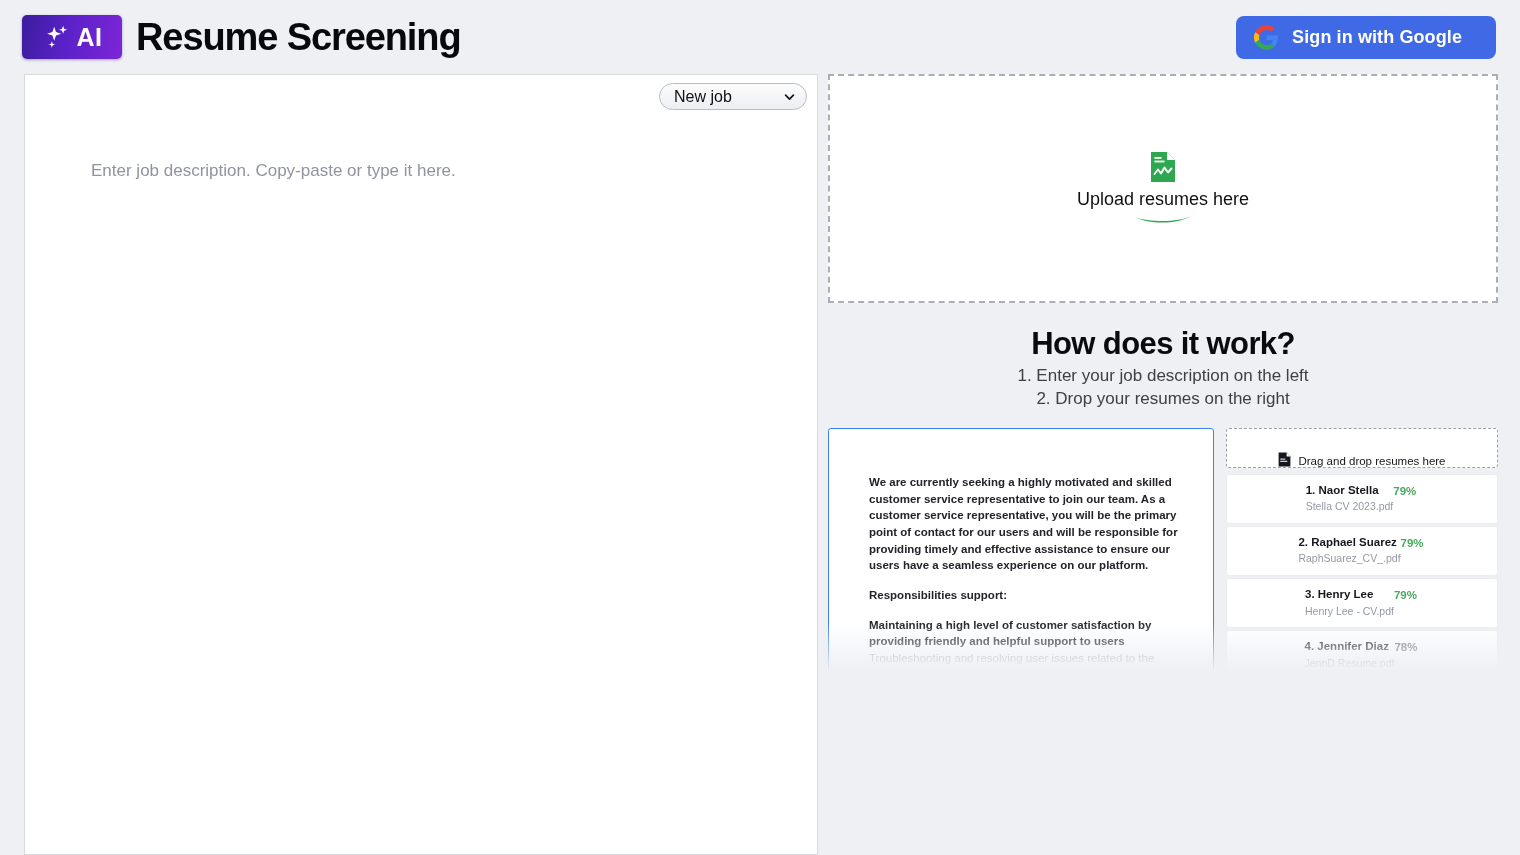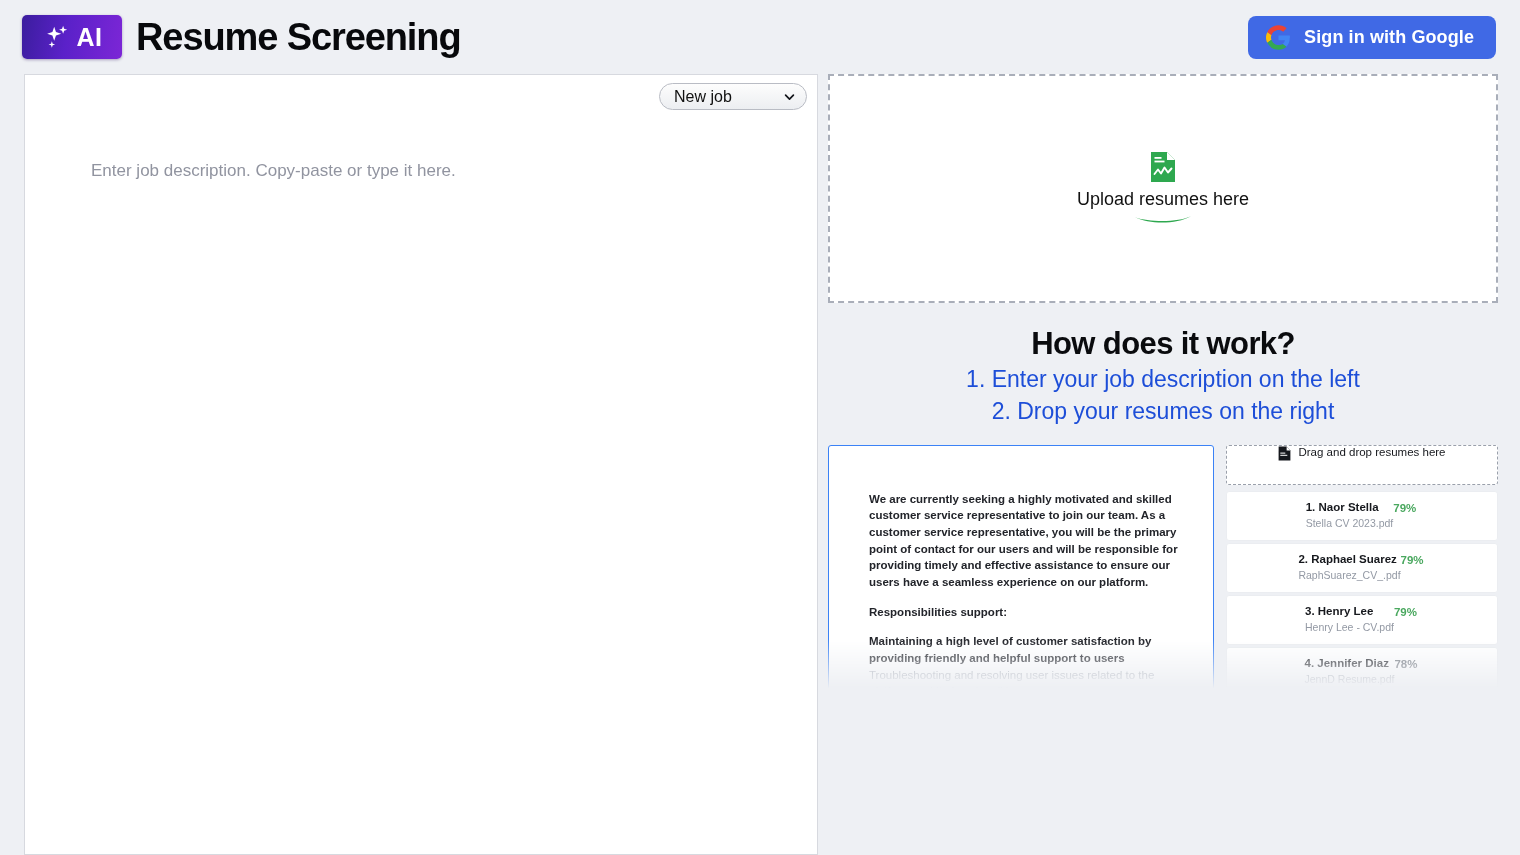"Sign in with Google" .google-btn { padding: 0 22px 0 18px -> 0 34px 0 18px }
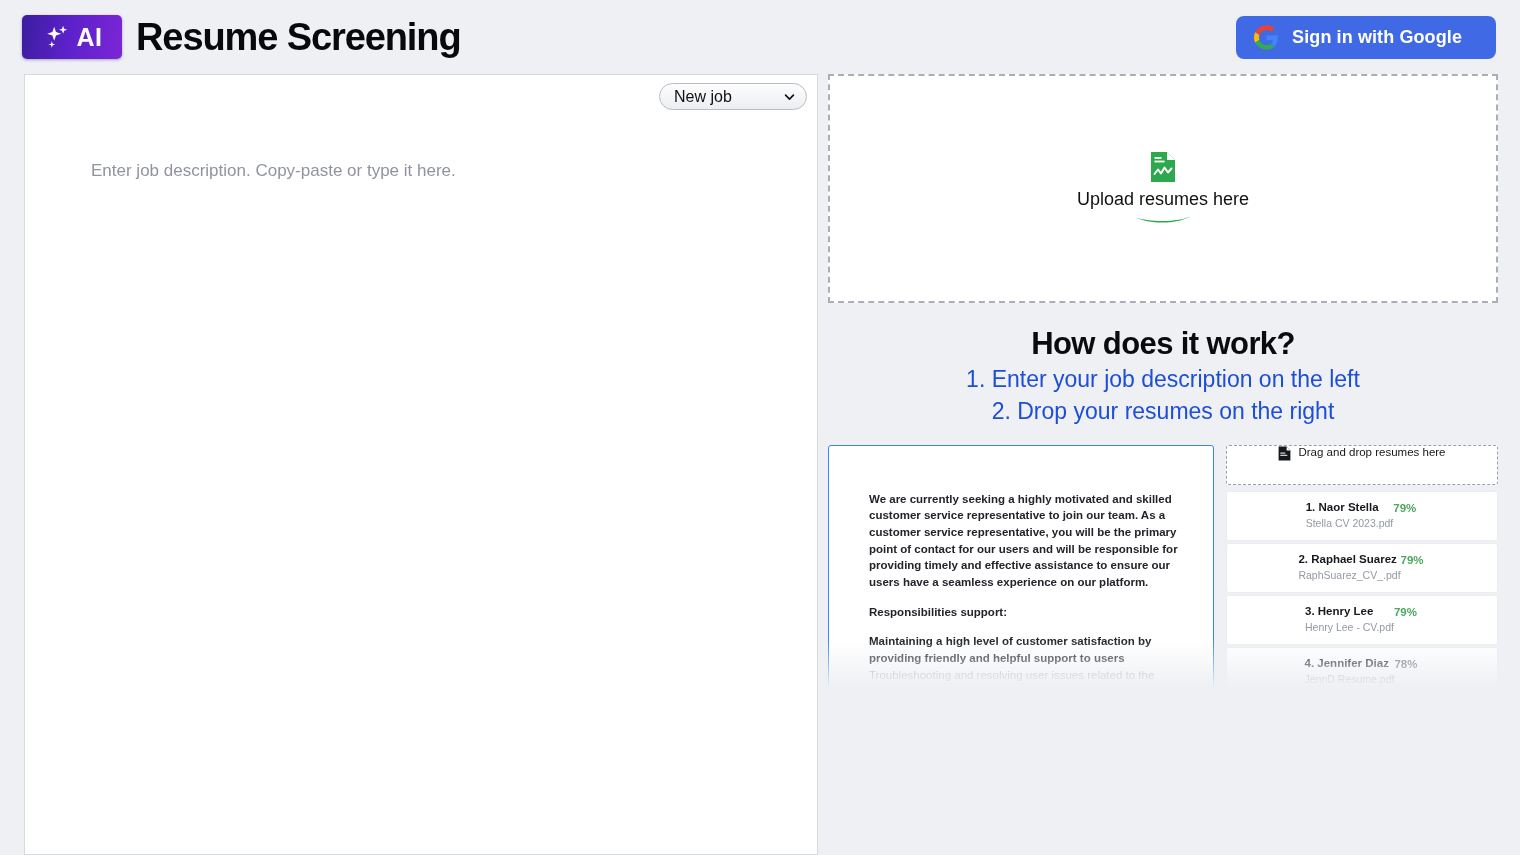"1. Enter your job description" .how-step { color: #1d4ed8 -> #404040; font-size: 23px -> 17px }
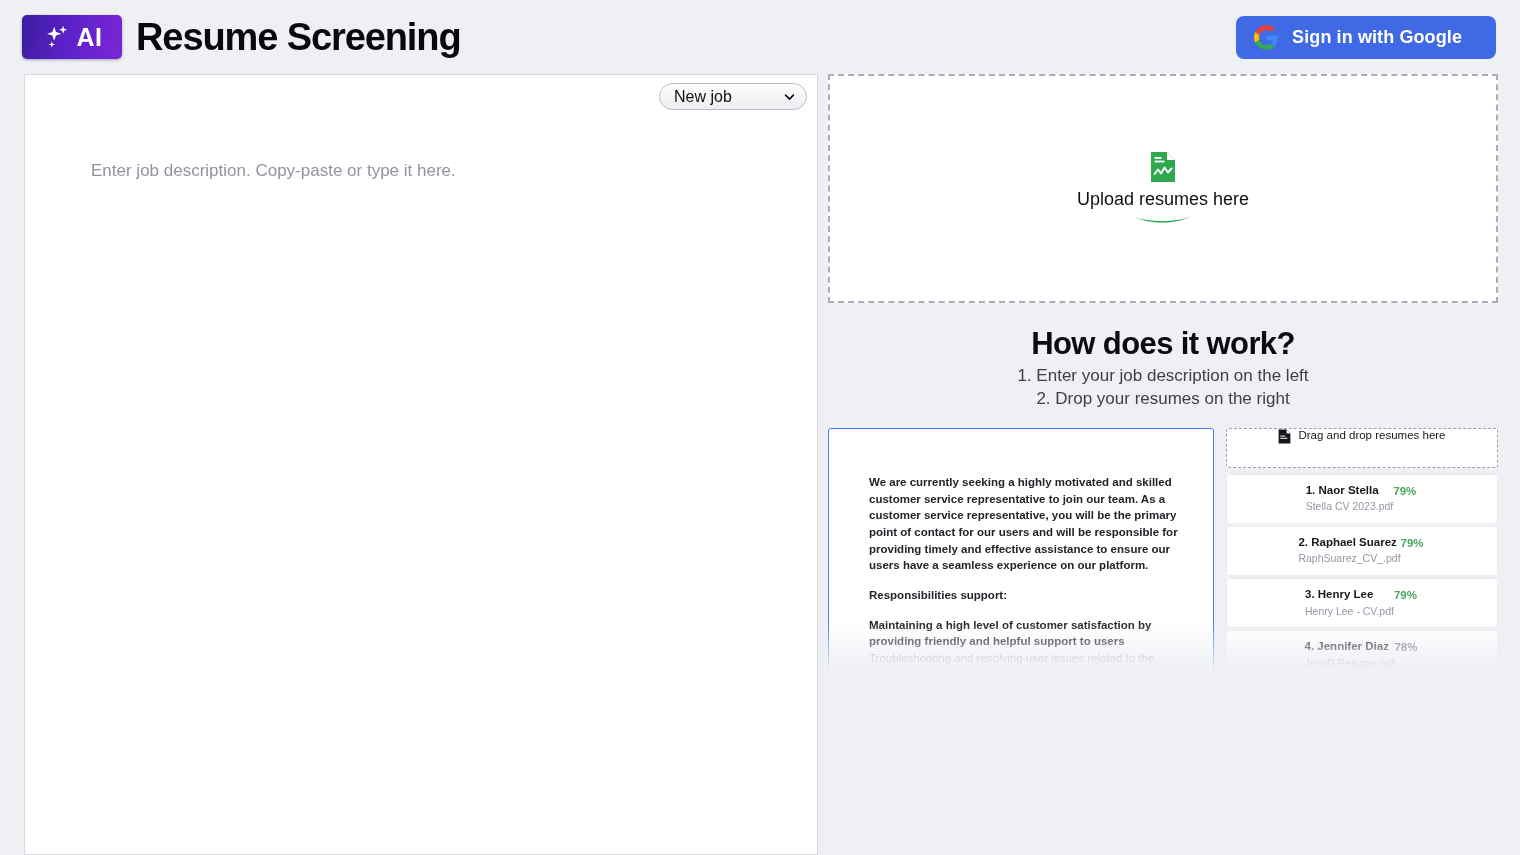"Drag and drop resumes here" .demo-drop { align-items: flex-start -> flex-end }
